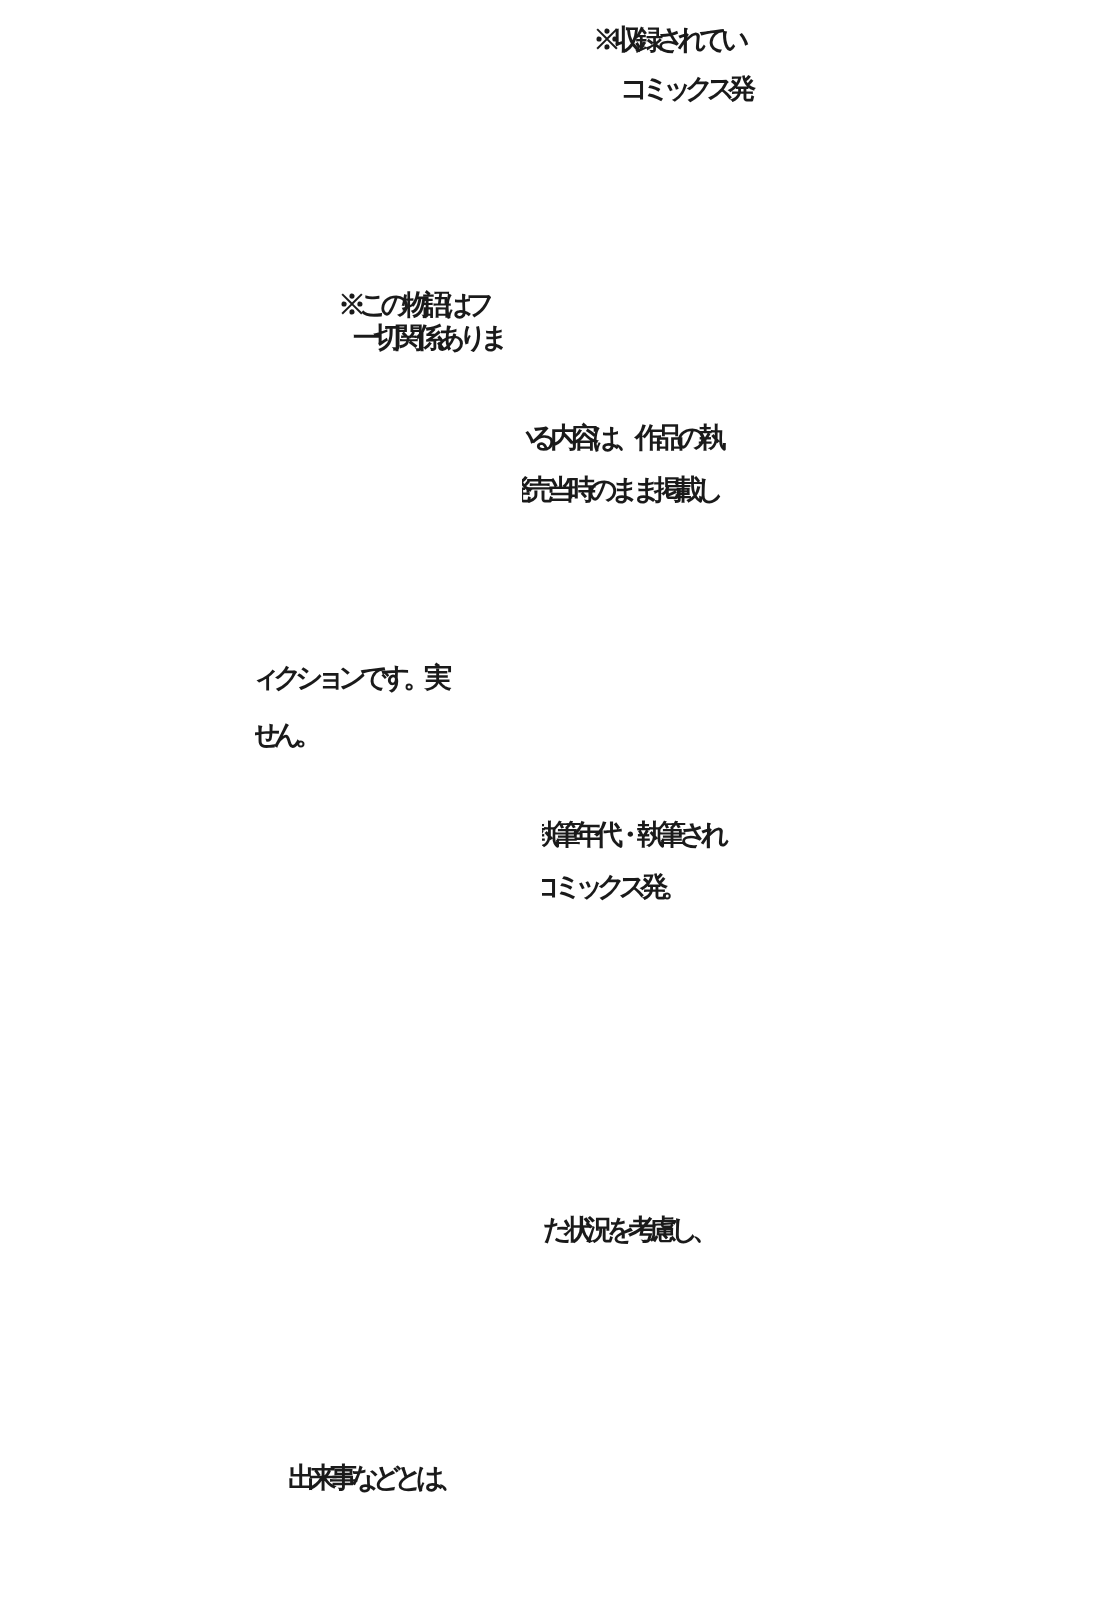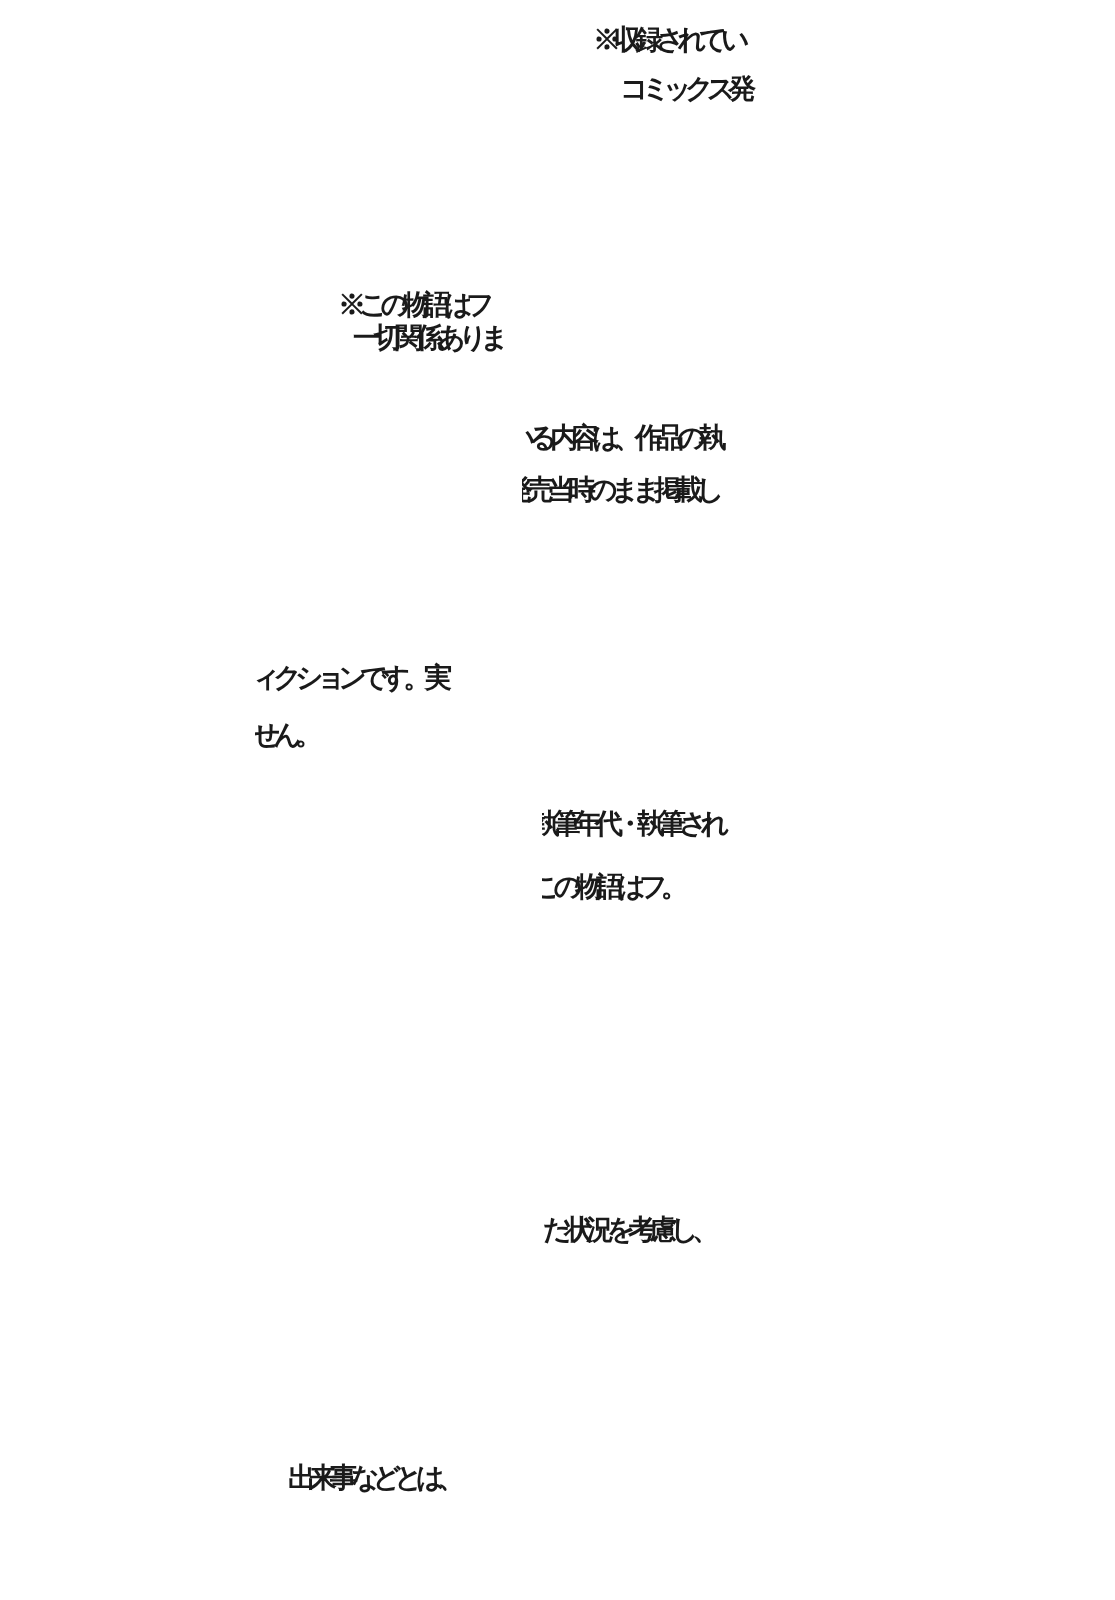"執筆年代・執筆され" .e1 { top: 1px -> 12px }
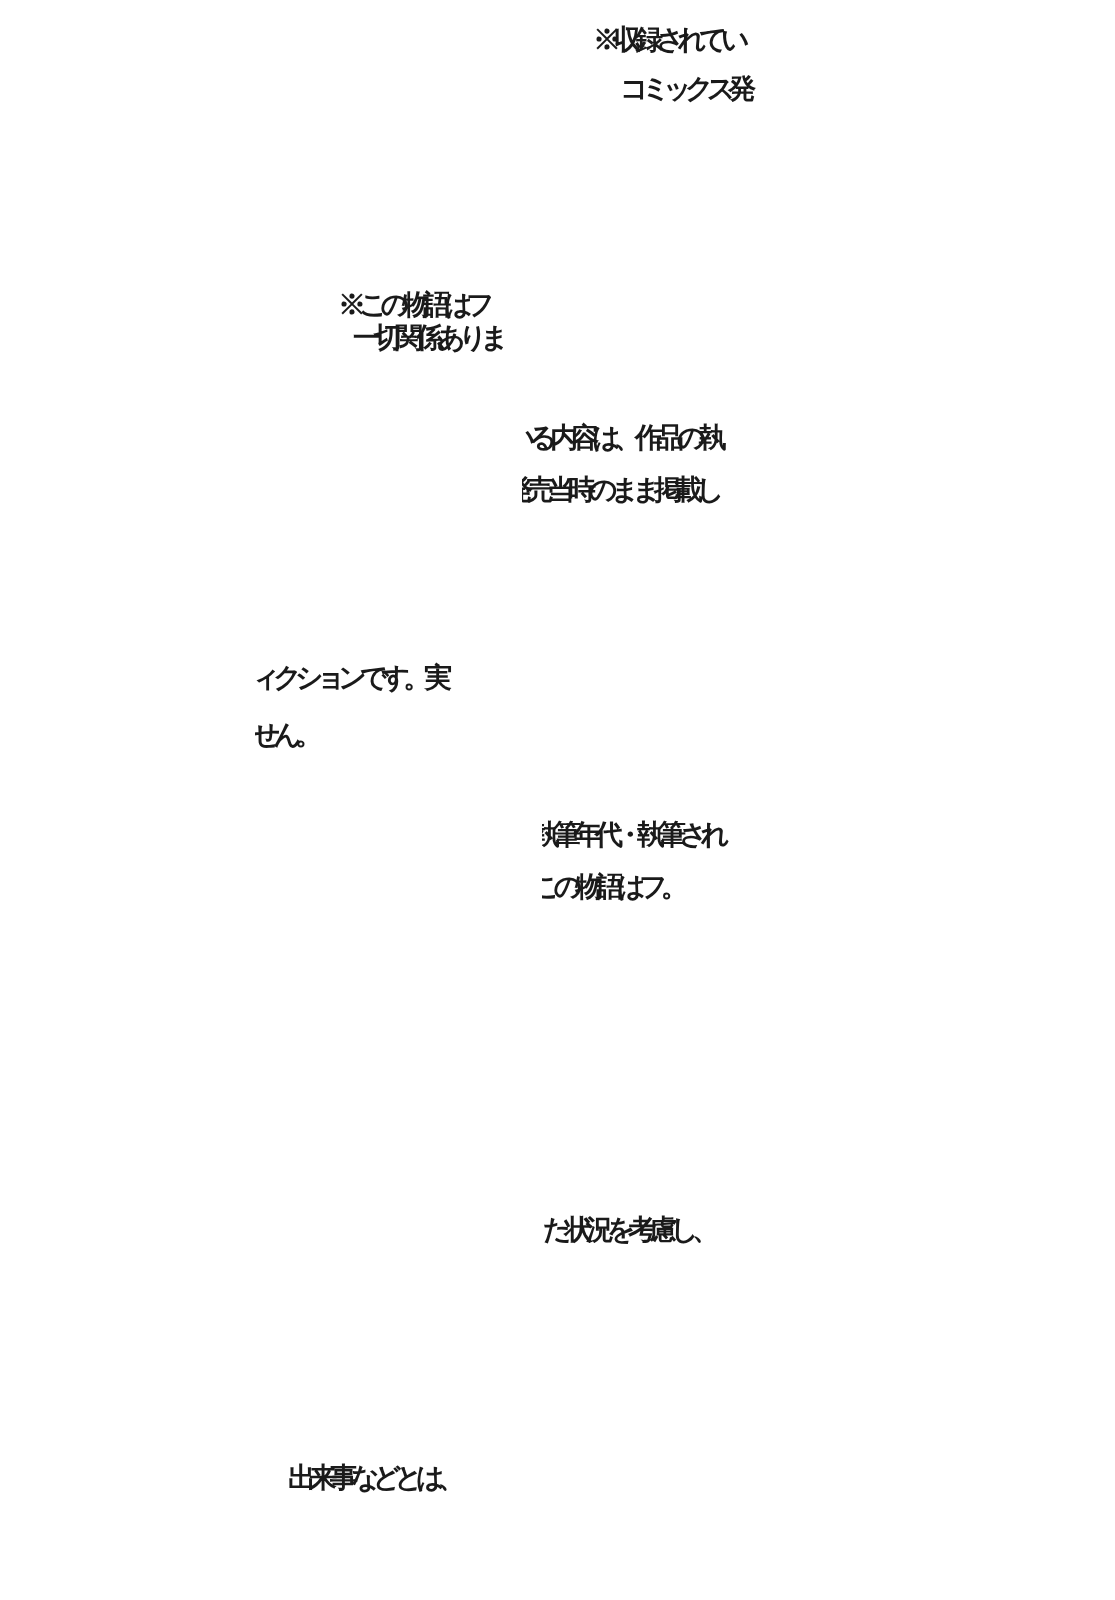"この物語はフ。" div.frag-line { text: この物語はフ -> コミックス発 }
